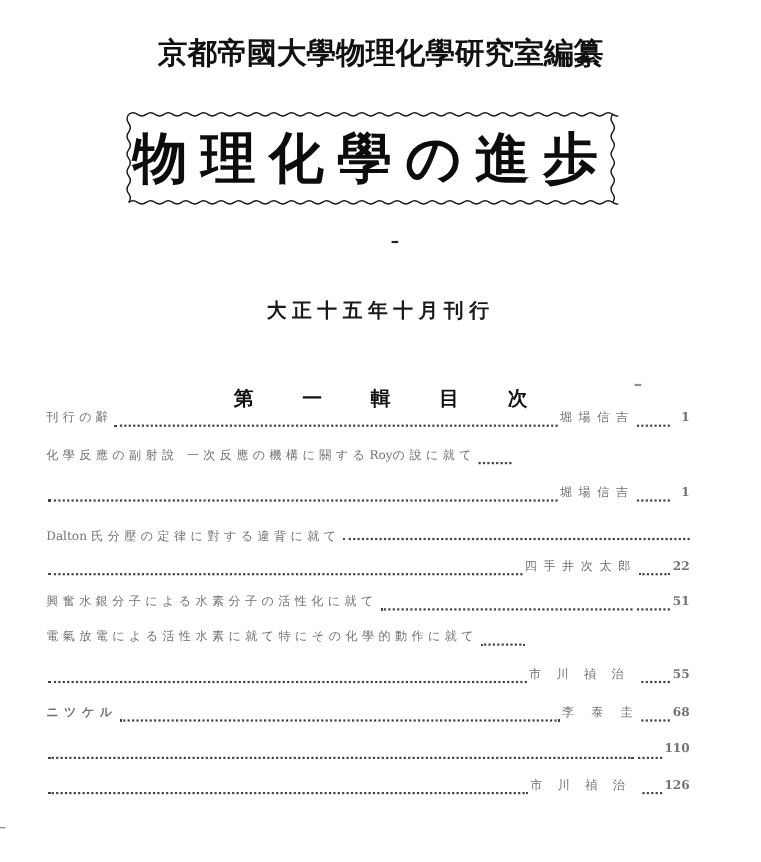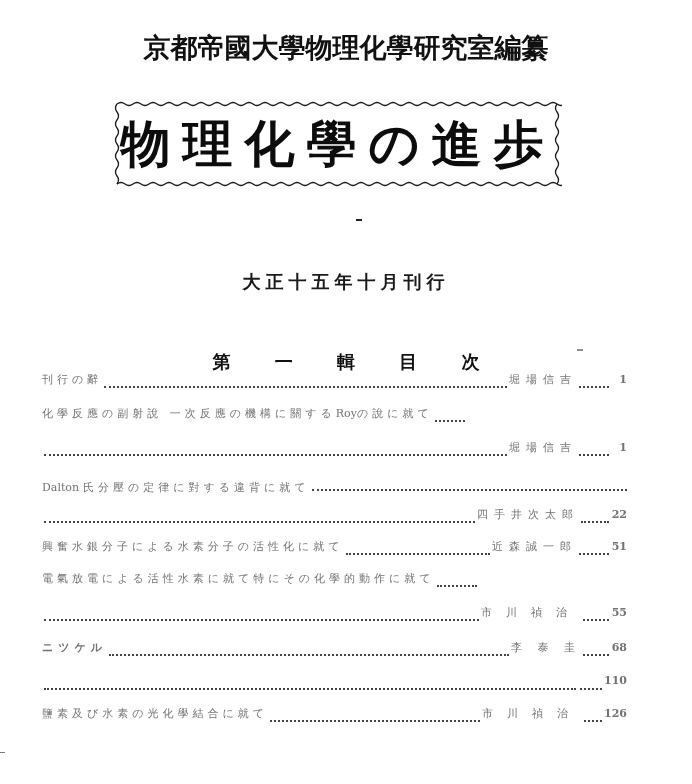"近森誠一郎" span.author { html: <span>近森誠一郎</span> -> none }
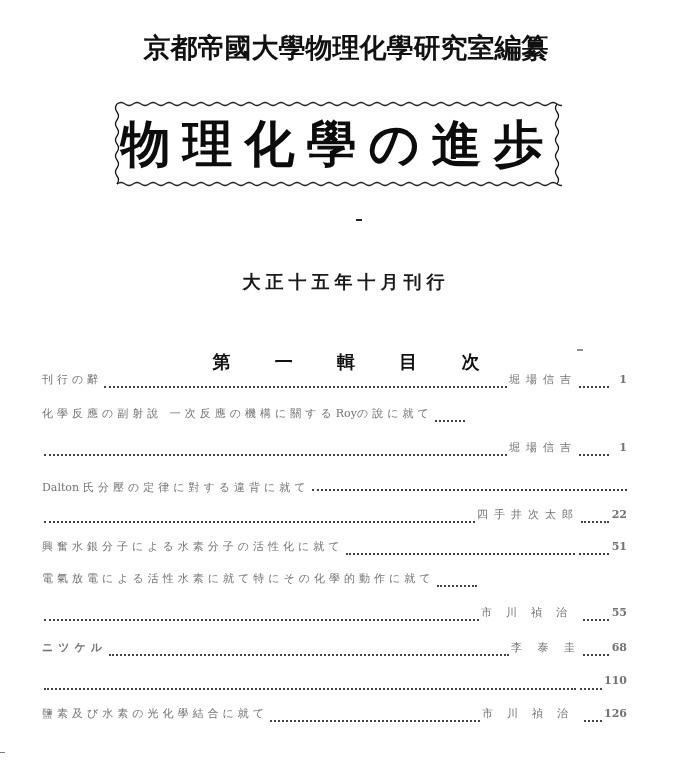"鹽素及び水素の光化學結合に就て" span.t { html: <span>鹽素及び水素の光化學結合に就て</span> -> none }
